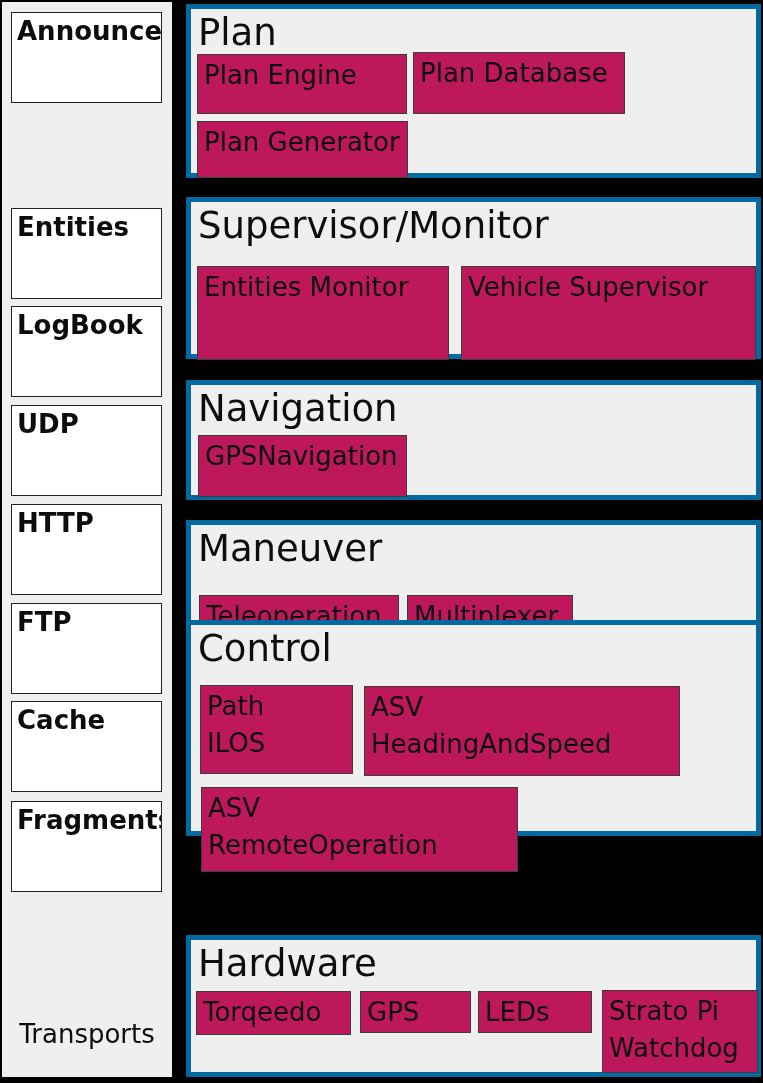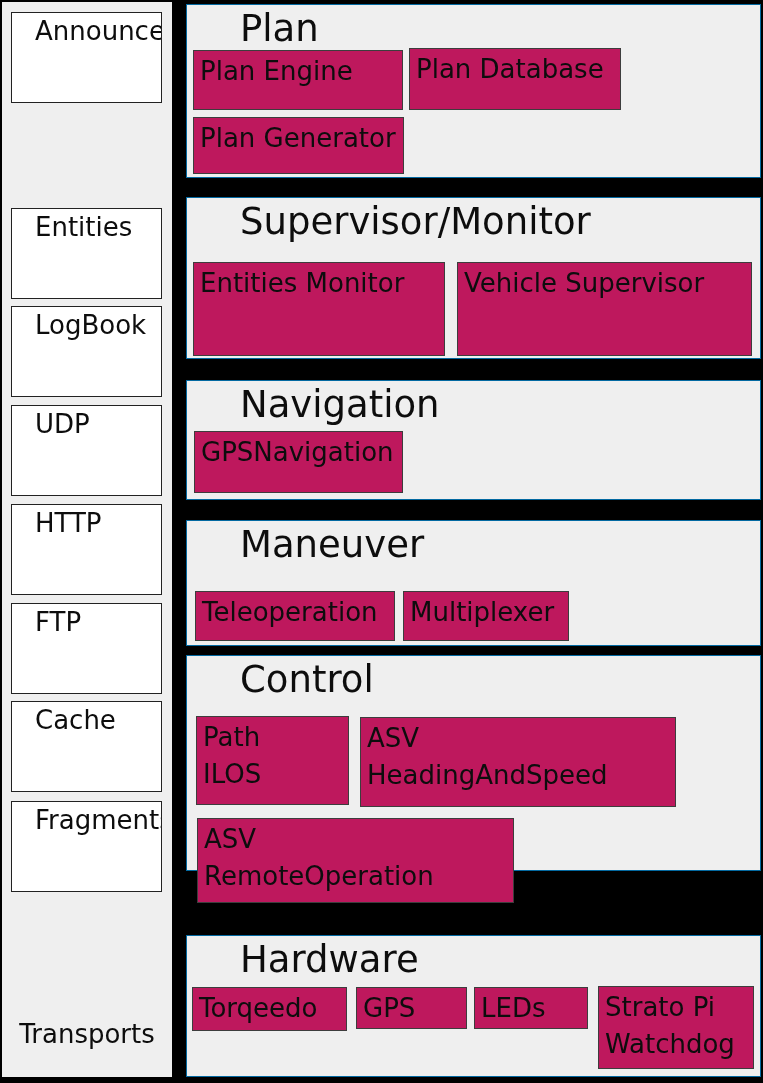"Announce" .tbox { font-weight: none -> bold; padding: 2px 23px -> 2px 5px }
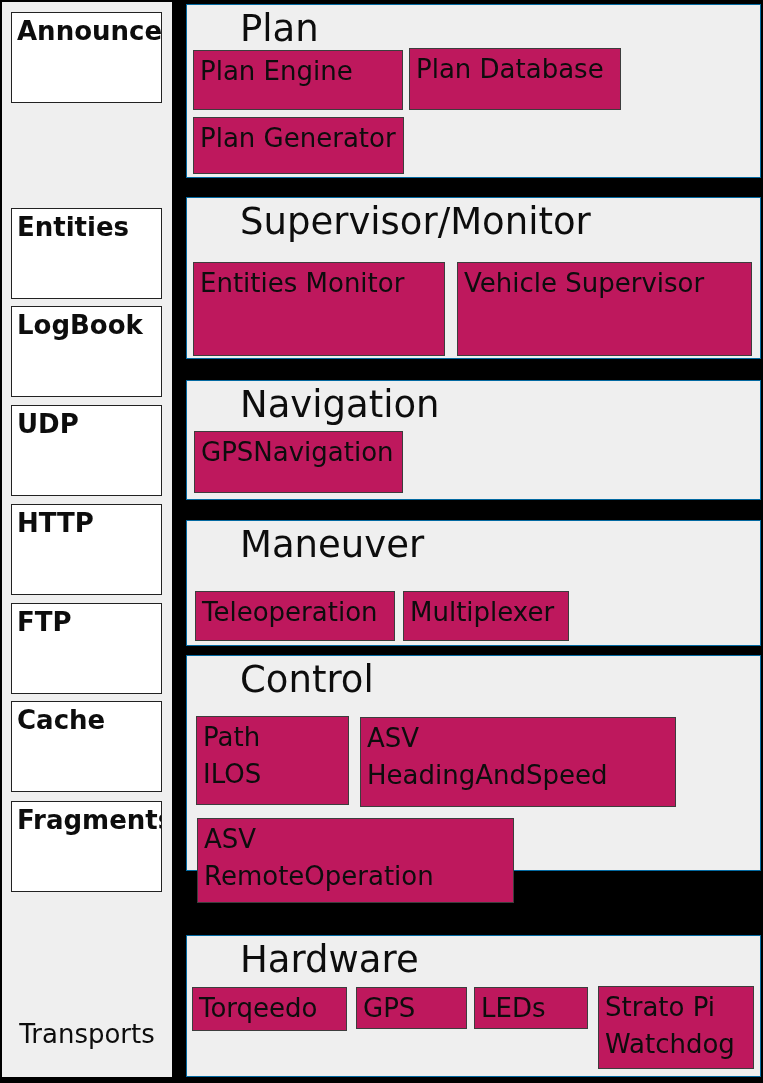"Plan" .sec { border: 1px solid #0369a1 -> 5px solid #0369a1; padding-left: 46px -> none }
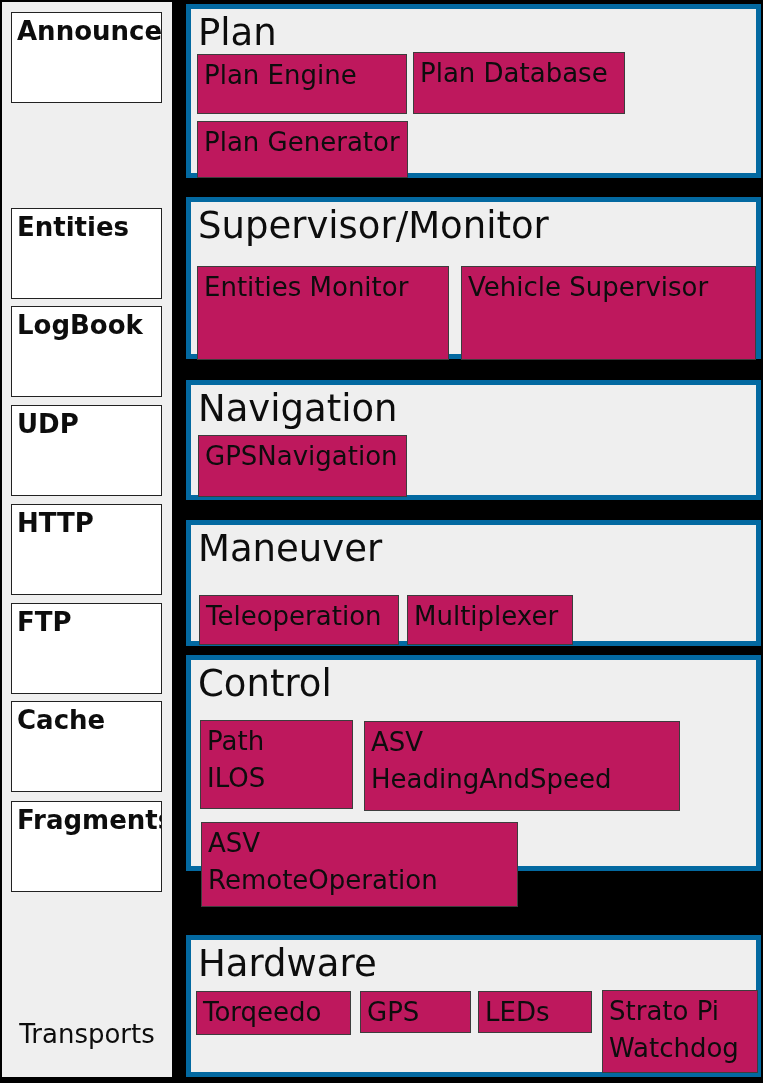"Control" section.sec { top: 655px -> 620px }
